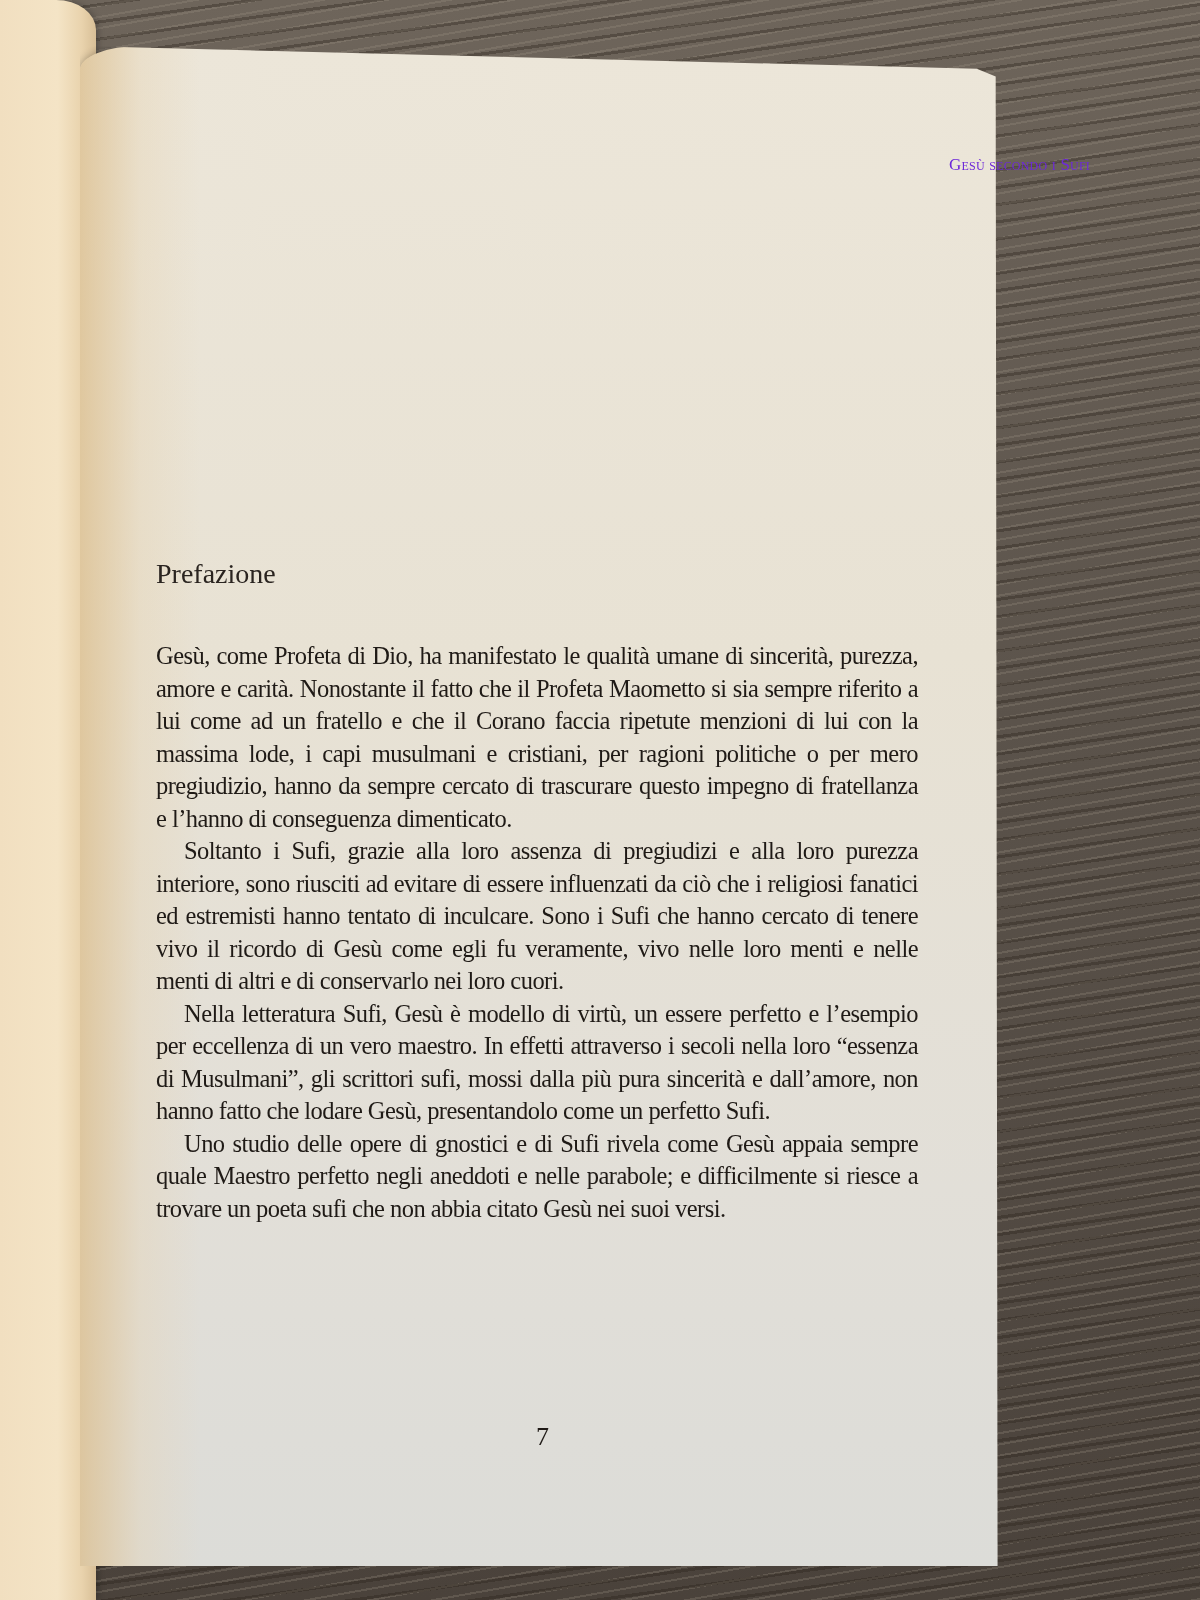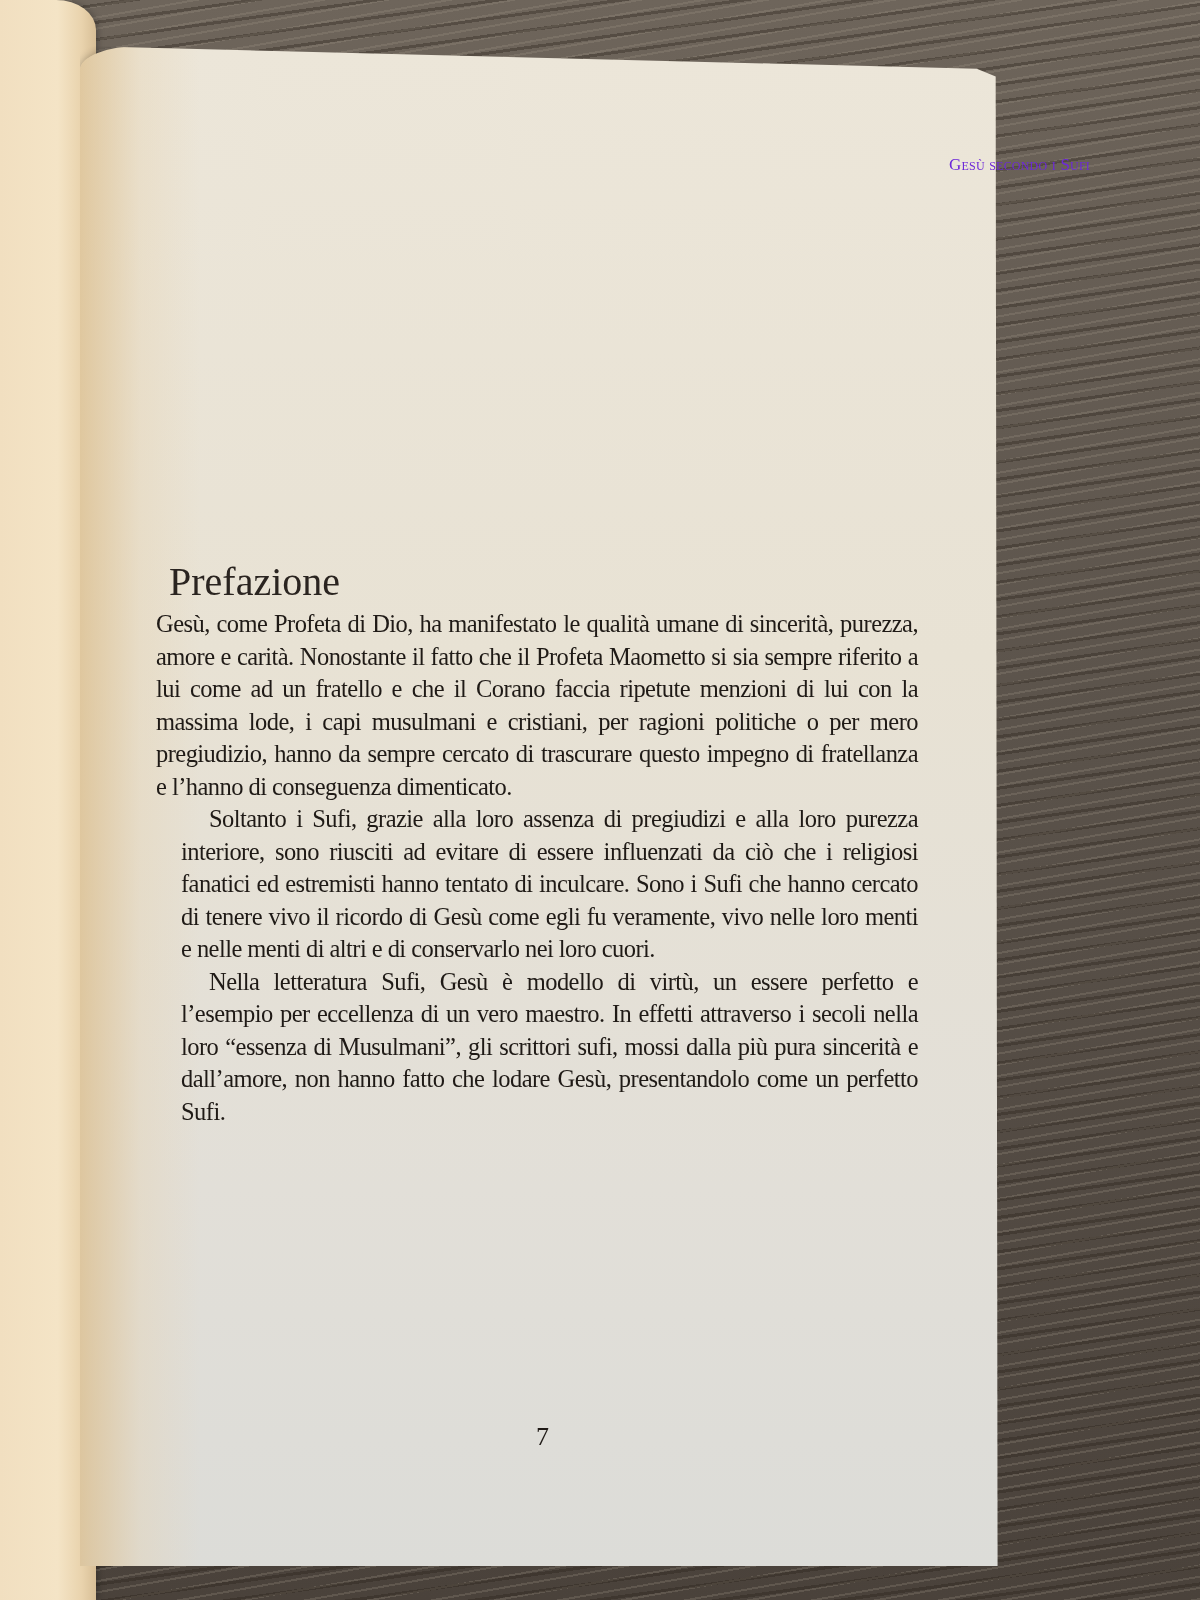"Prefazione" .chapter-title { font-size: 40px -> 28px; left: 169px -> 156px }
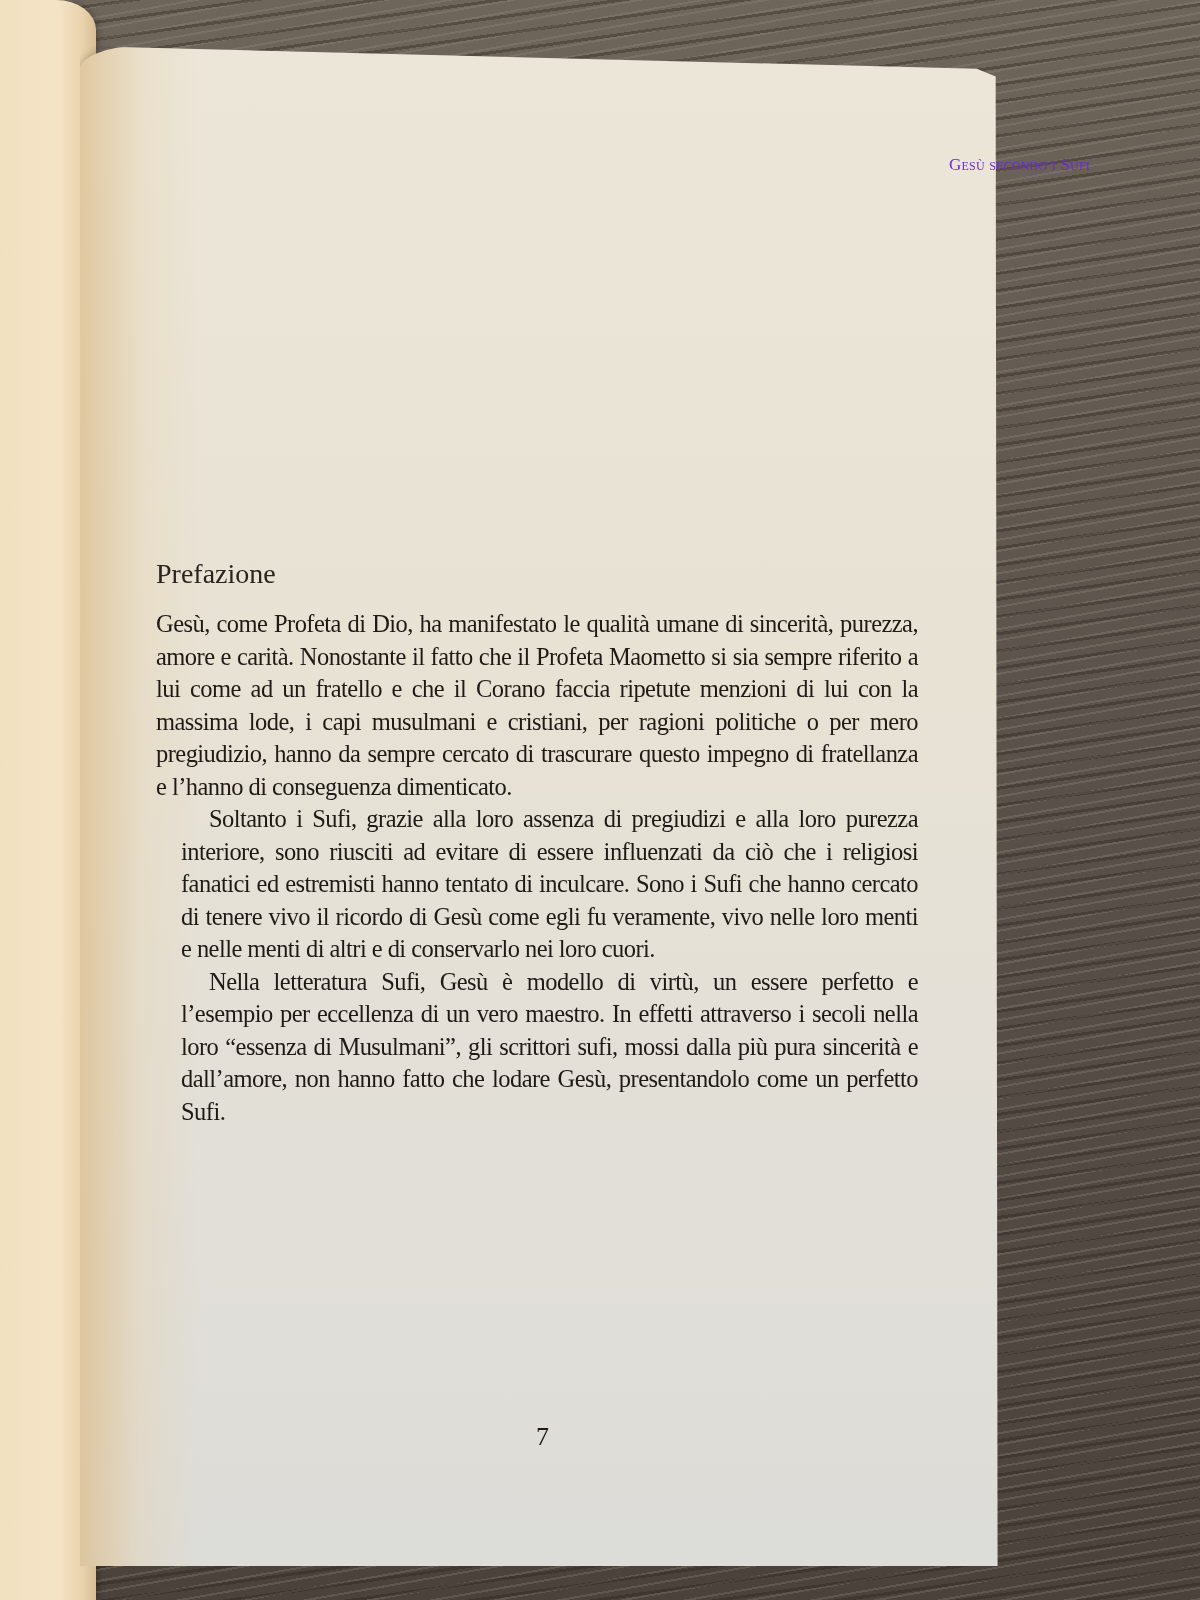"Gesù, come Profeta di Dio," .body-text { top: 608px -> 640px }
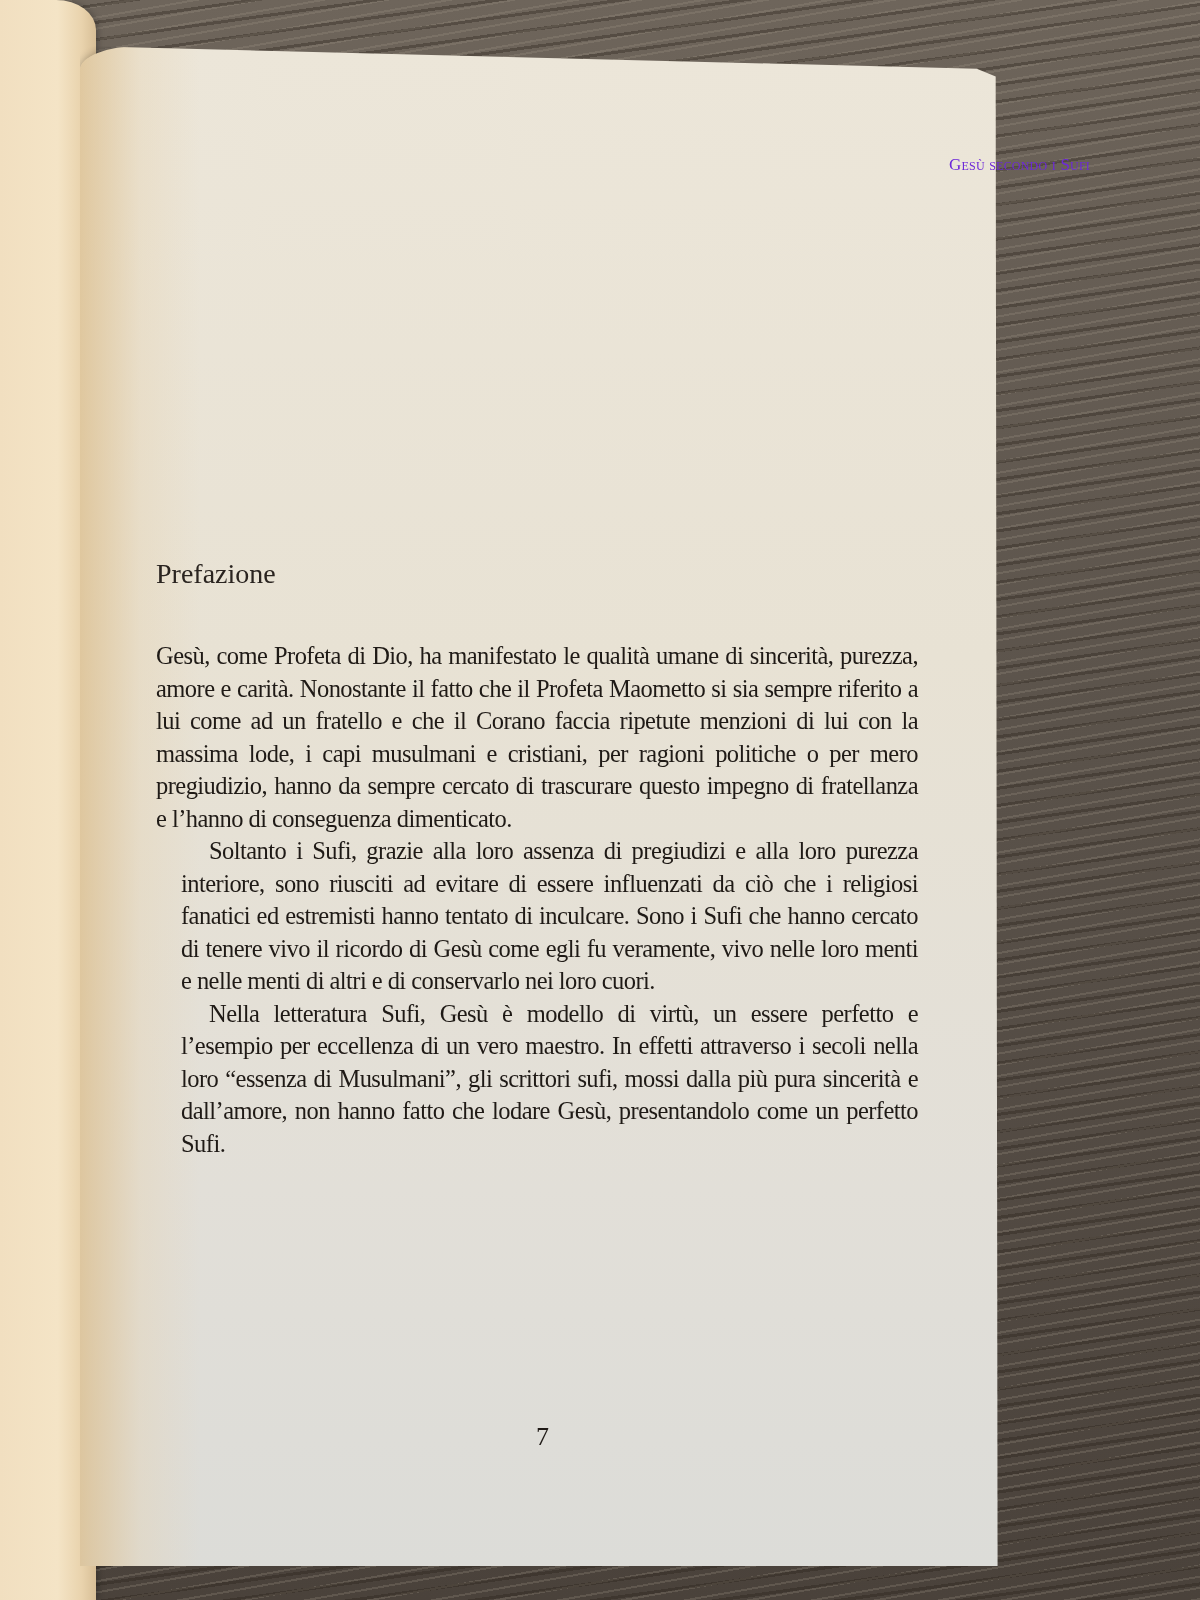"Soltanto i Sufi, grazie alla" .body-text p + p { margin-left: 25px -> none }
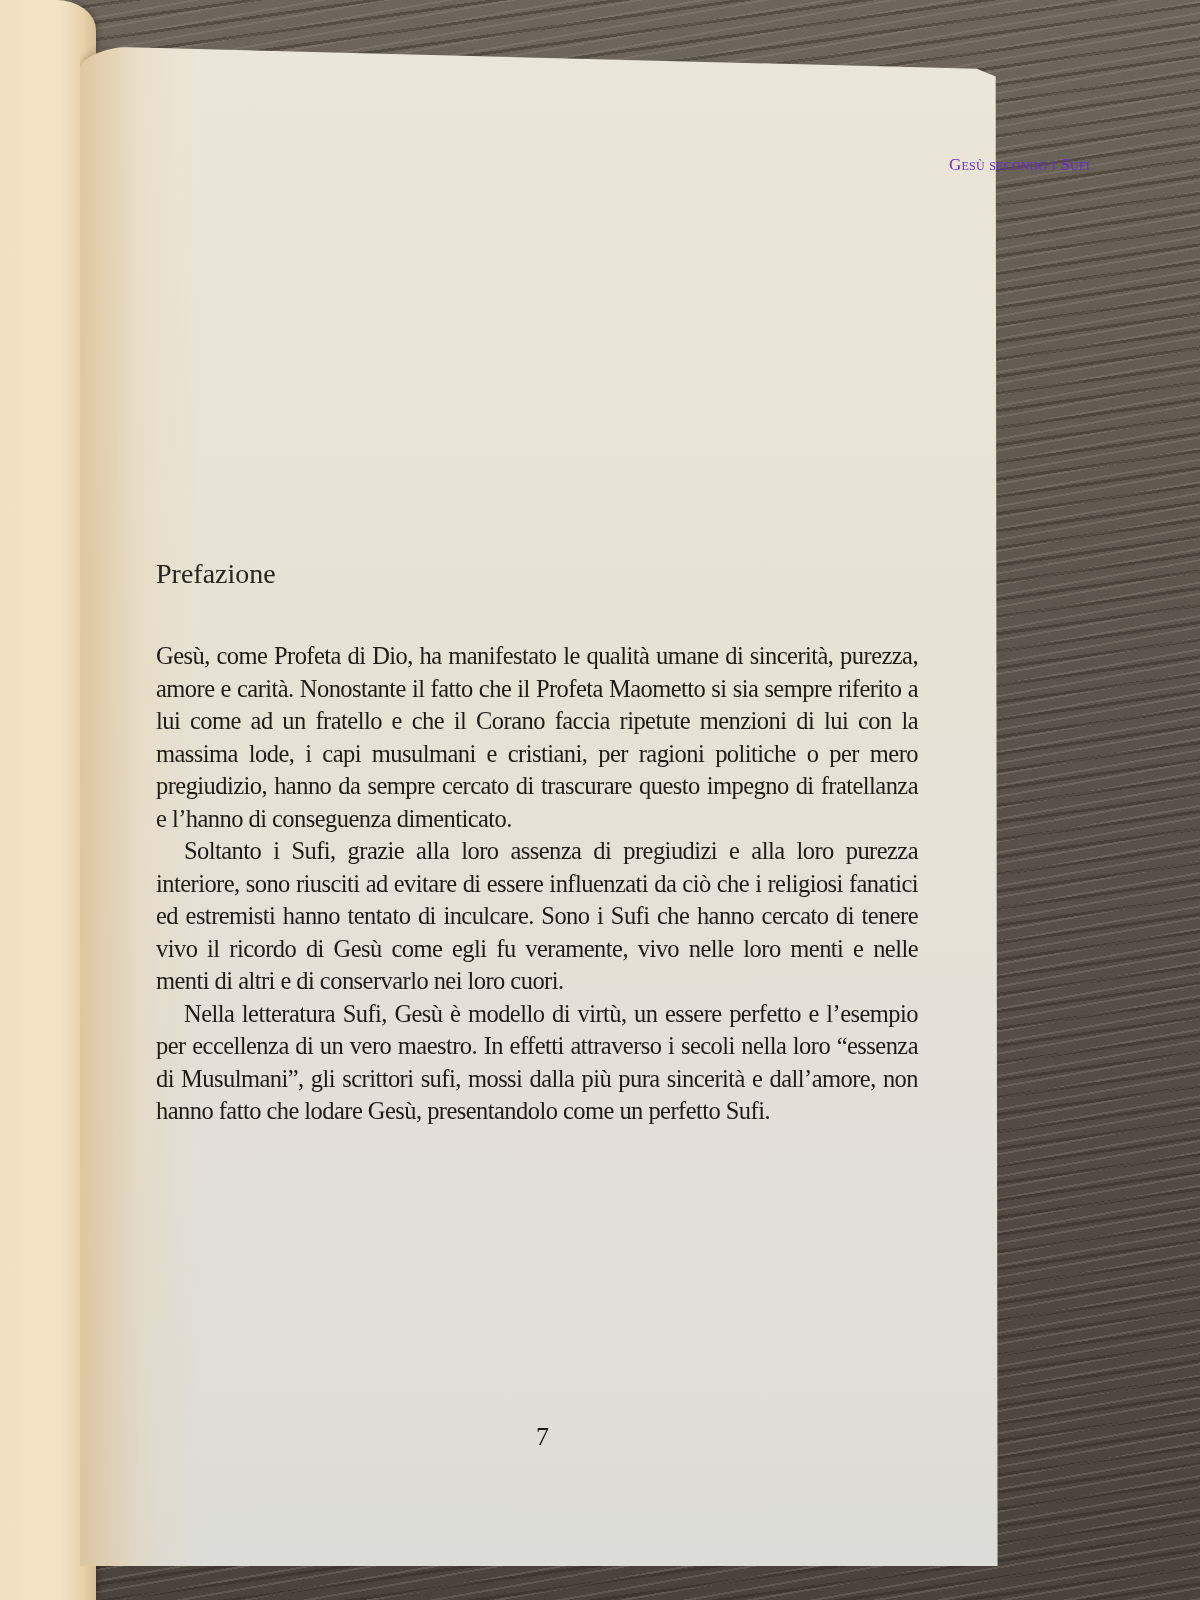"Uno studio delle opere di" p { html: none -> <p>Uno studio delle opere di gnostici e di Sufi rivela come Gesù appaia sempre quale Maestro perfetto negli aneddoti e nelle parabole; e difficilmente si riesce a trovare un poeta sufi che non abbia citato Gesù nei suoi versi.</p> }
